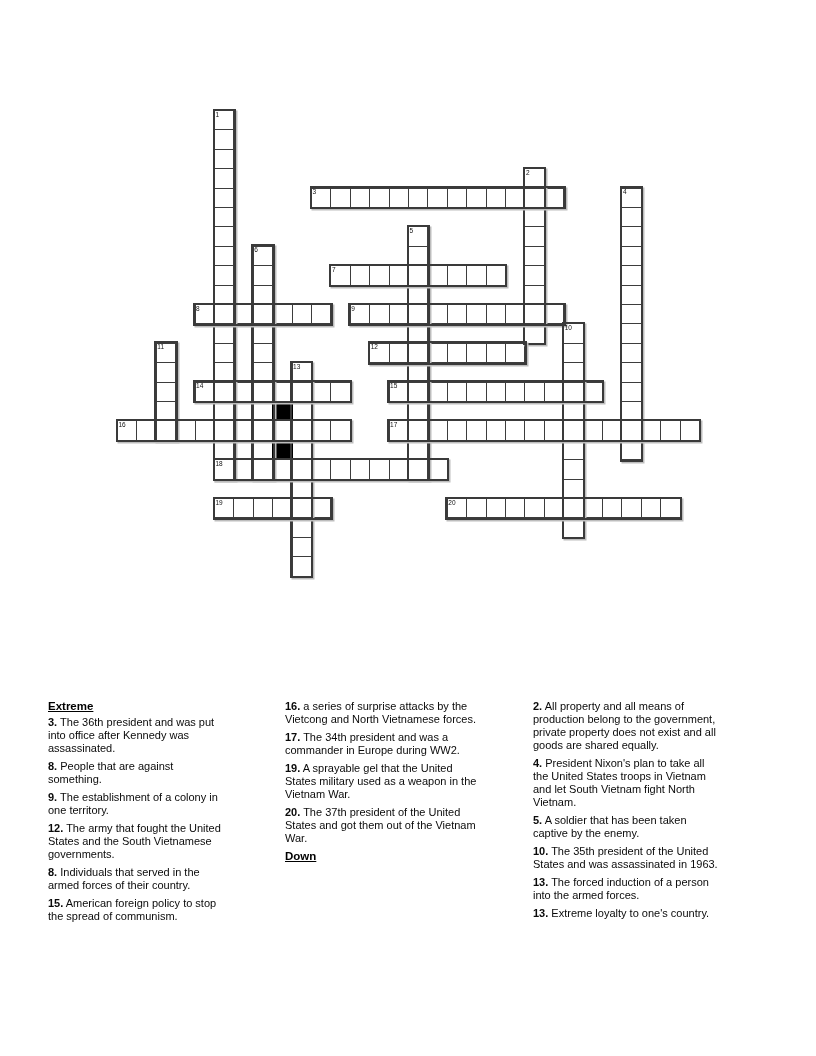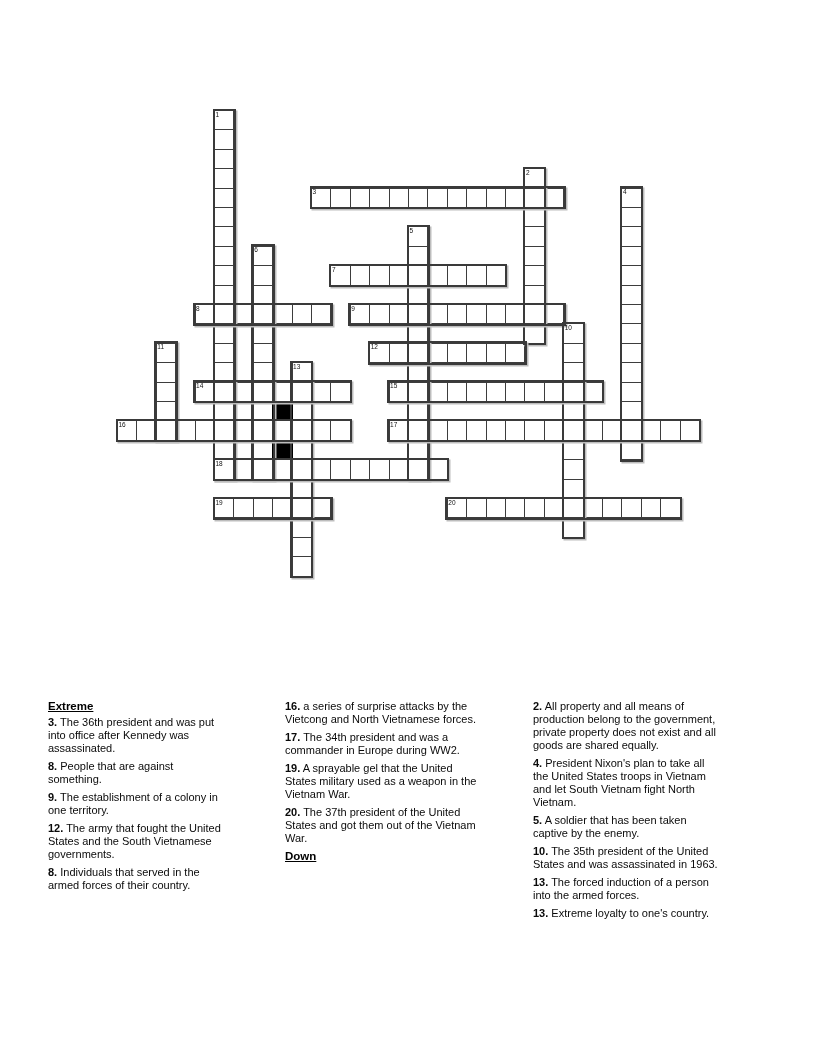"15. American foreign policy to" div.clue { html: none -> <div><b>15.</b> American foreign policy to stop the spread of communism.</div> }
